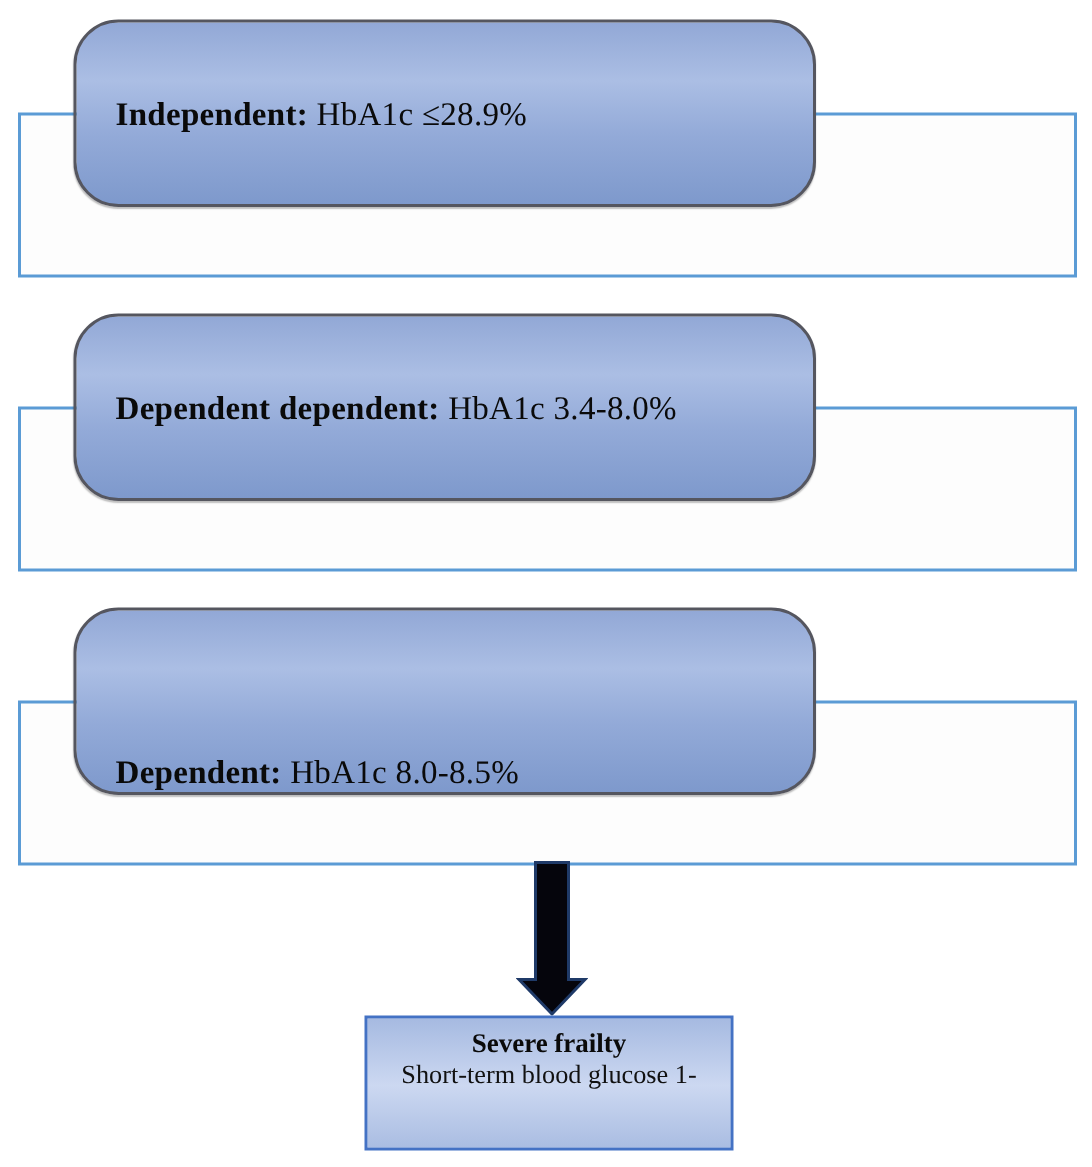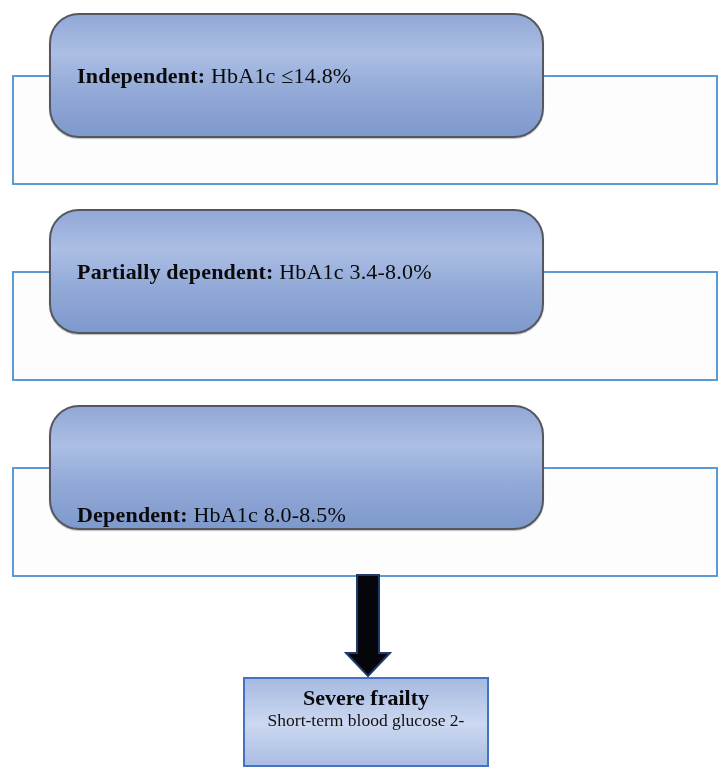"HbA1c ≤14.8%" span.tier-value { text: 14.8% -> 28.9% }
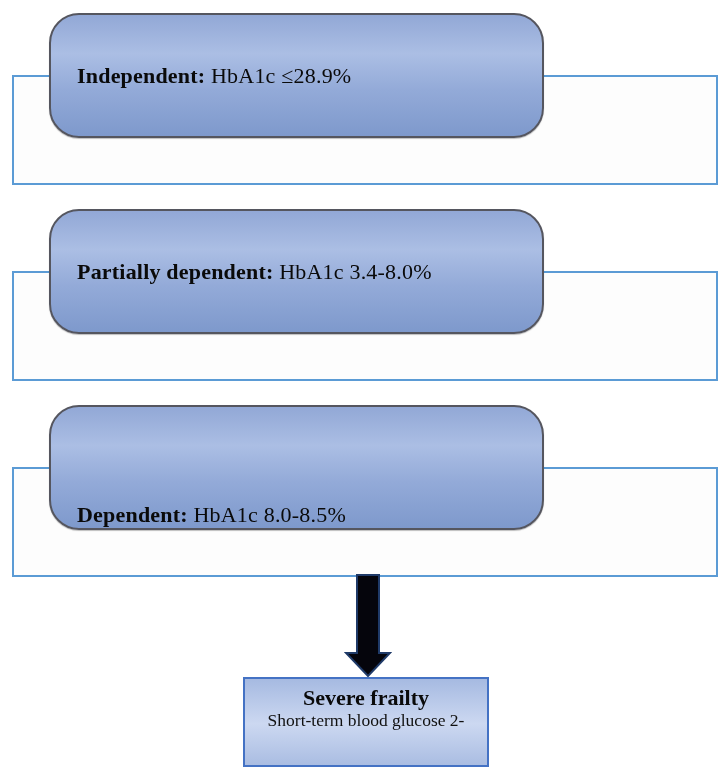"Partially dependent:" span.tier-label { text: Partially -> Dependent }
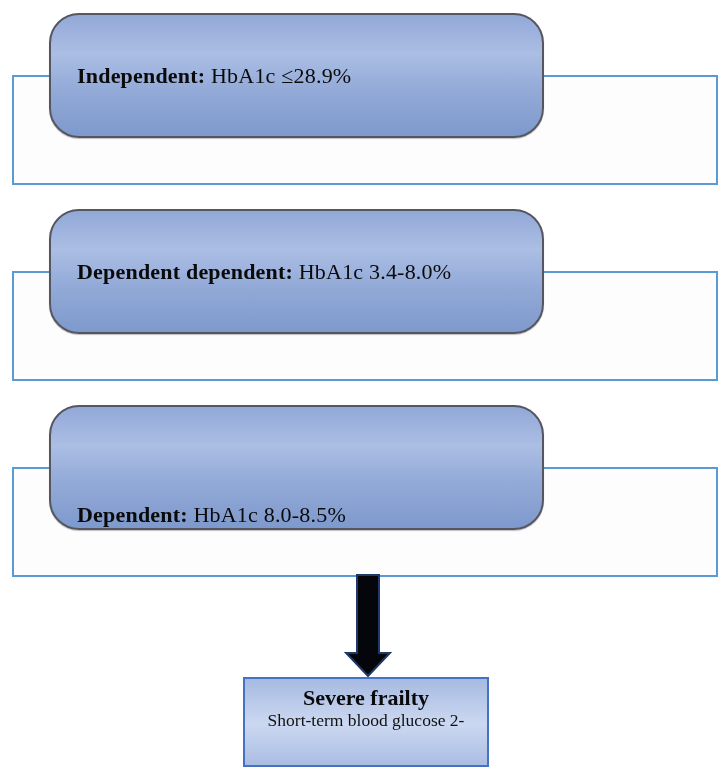"Severe frailty" .outcome-title { font-size: 22px -> 18px }
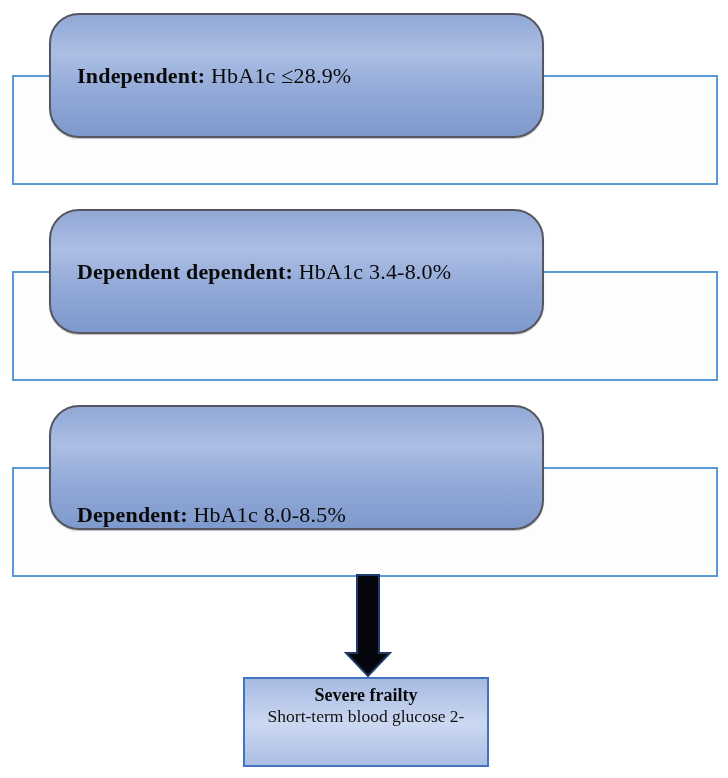"Short-term blood glucose 2-" div.outcome-subtitle { text: 2- -> 1- }
